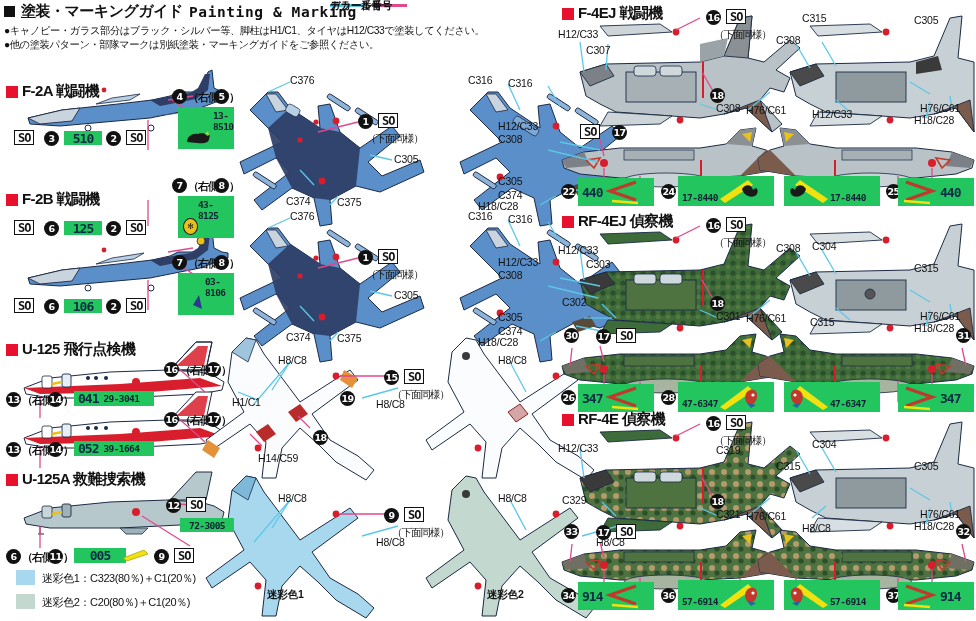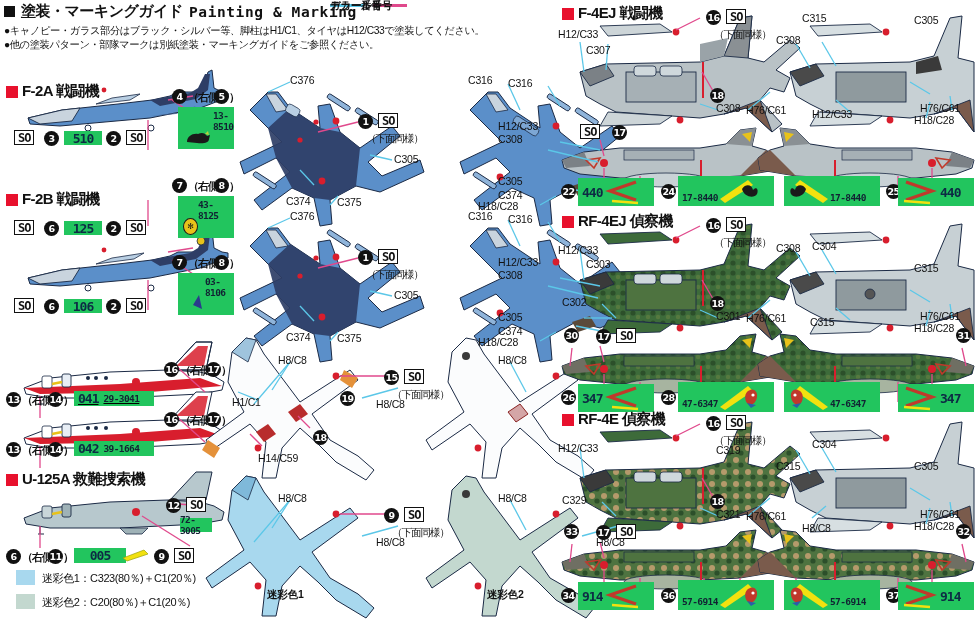"U-125 飛行点検機" div.sec-title { html: none -> <div> <span></span> <span>U-125 飛行点検機</span> </div> }
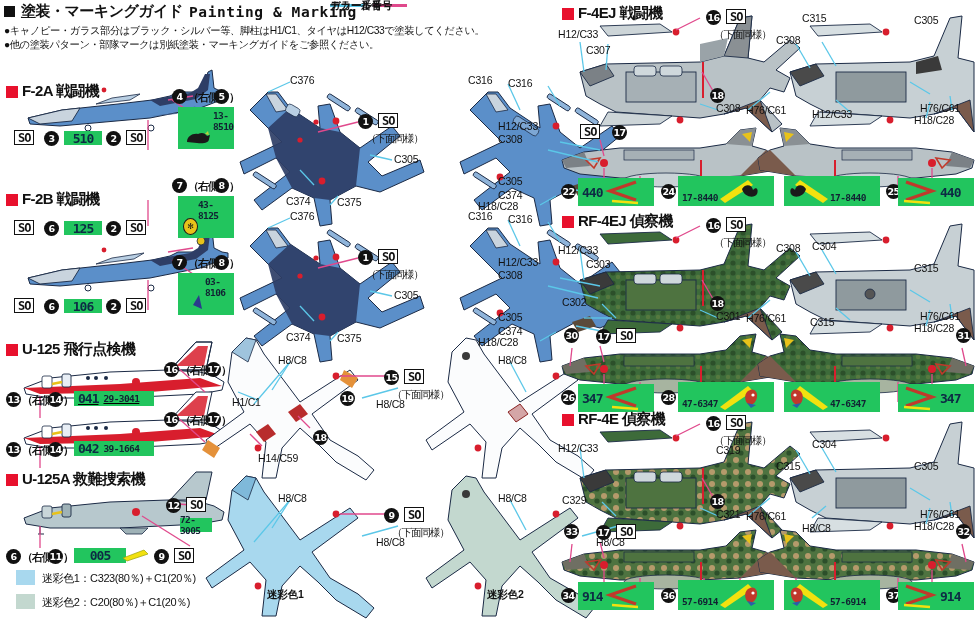"041" div.chip { text-decoration: underline -> none }
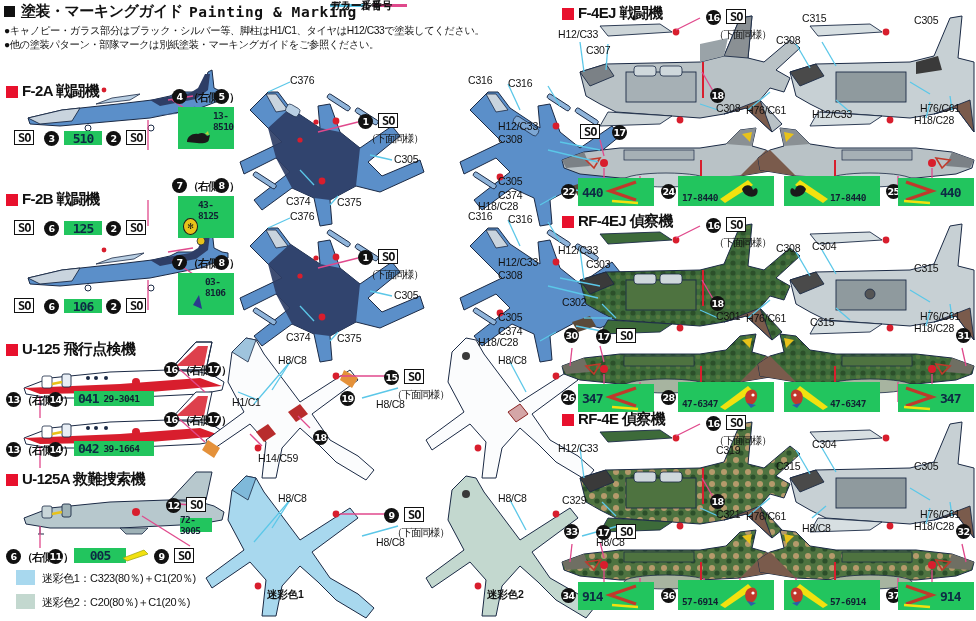"042" span.big { text: 042 -> 052 }
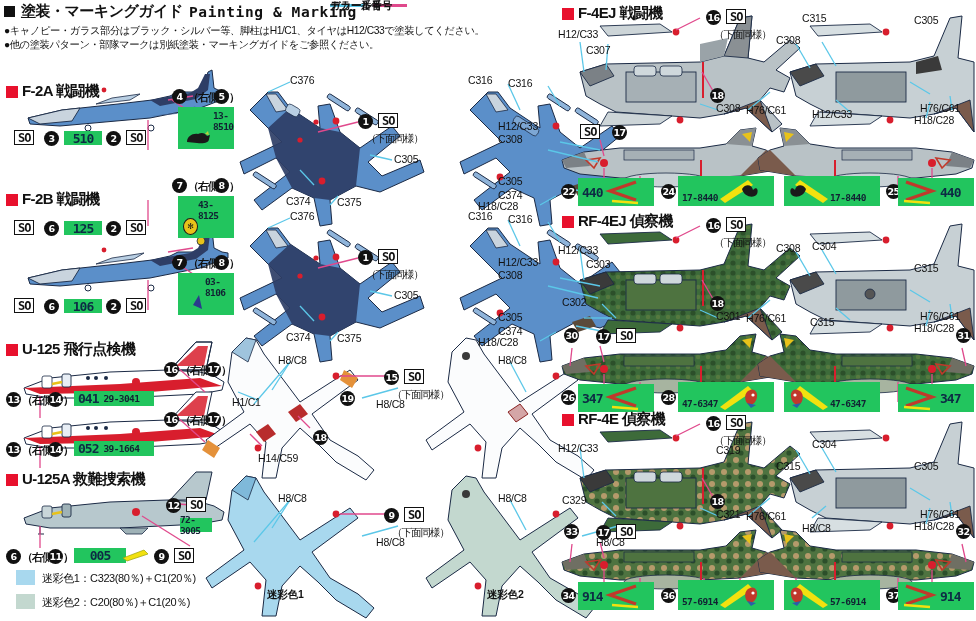"72-3005" div.chip { width: 32px -> 54px }
